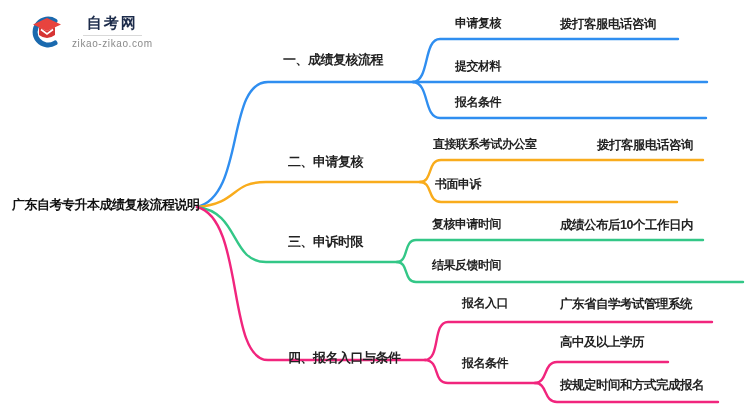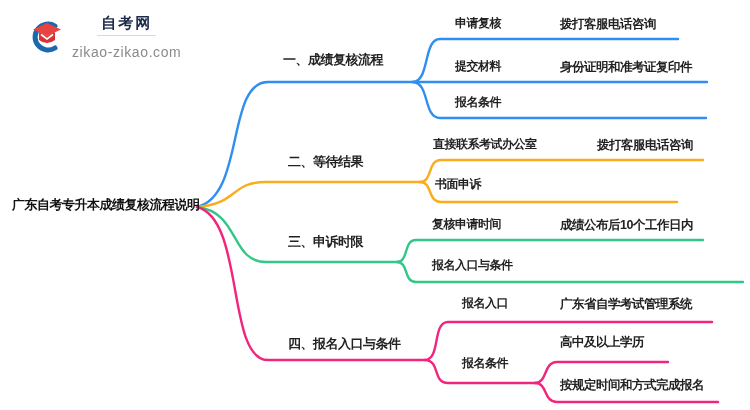"zikao-zikao.com" .logo-domain { font-size: 14px -> 10px; margin-top: 8px -> 2px }
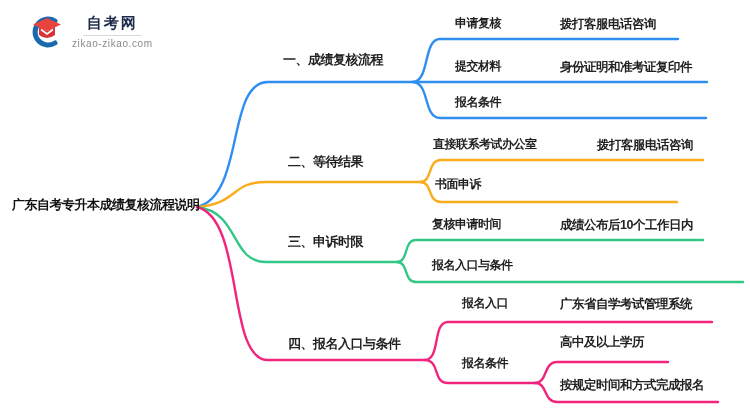"身份证明和准考证复印件" div.node { html: <div>身份证明和准考证复印件</div> -> none }
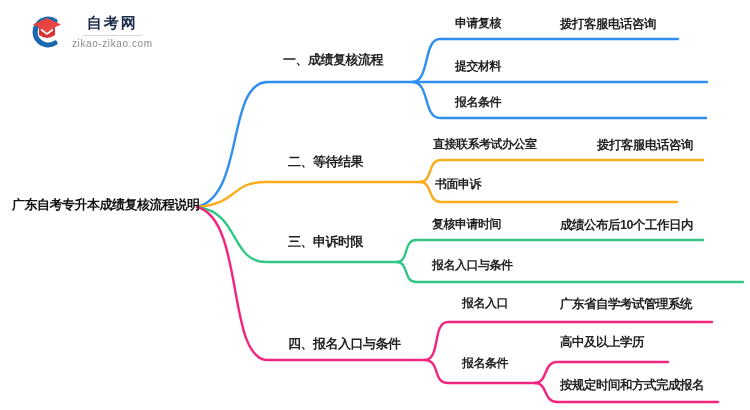"二、等待结果" div.node { text: 等待结果 -> 申请复核 }
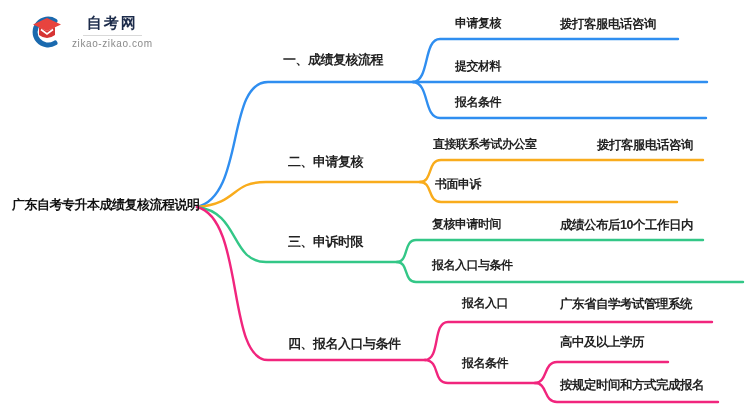"报名入口与条件" div.node { text: 报名入口与条件 -> 结果反馈时间 }
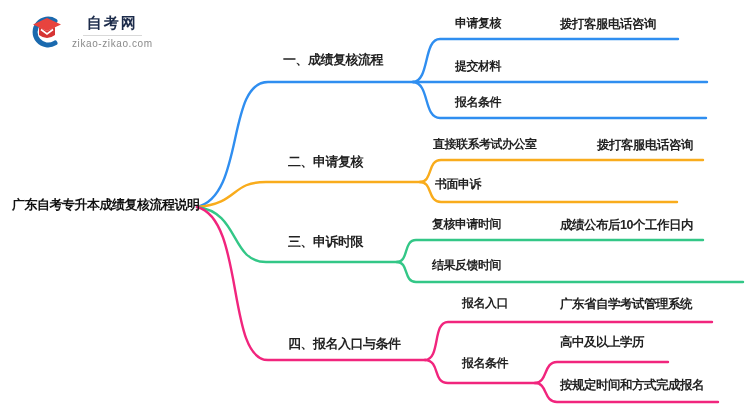"四、报名入口与条件" div.node { top: 337px -> 351px }
